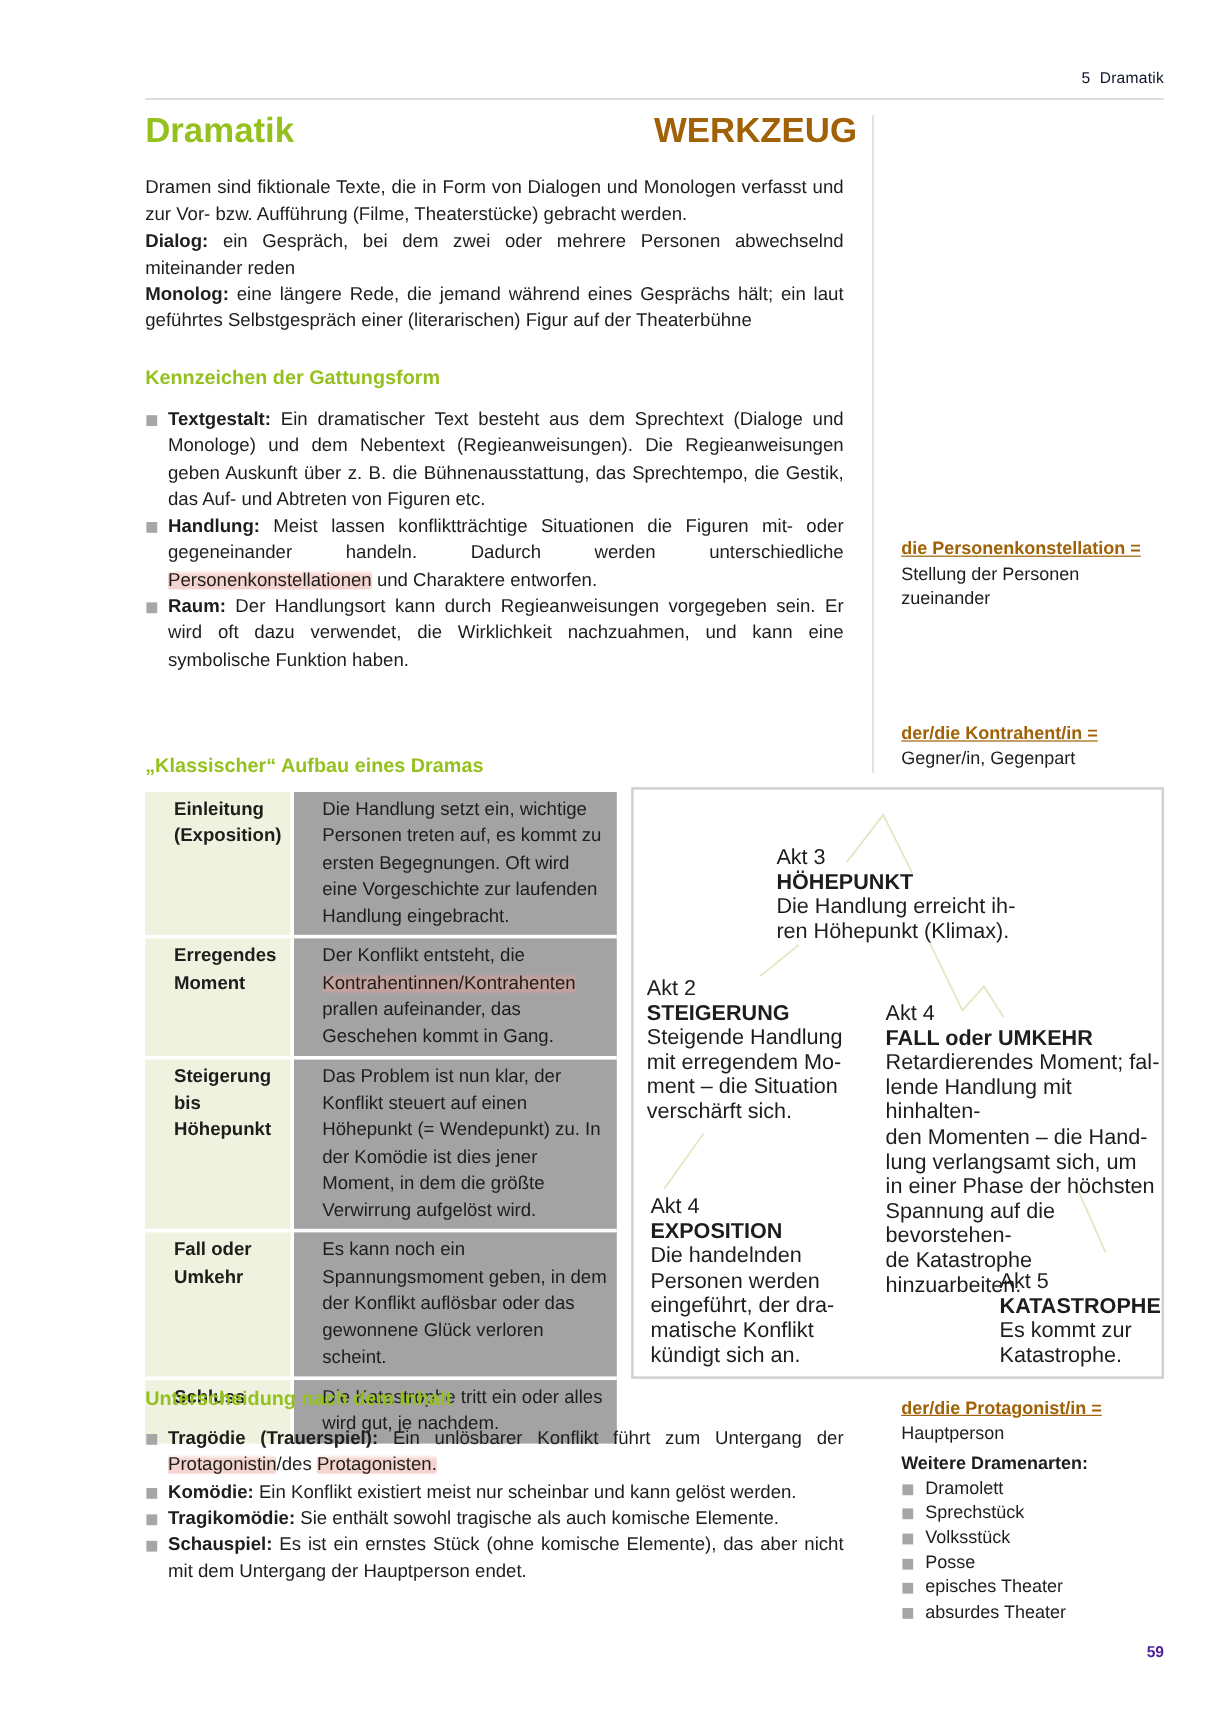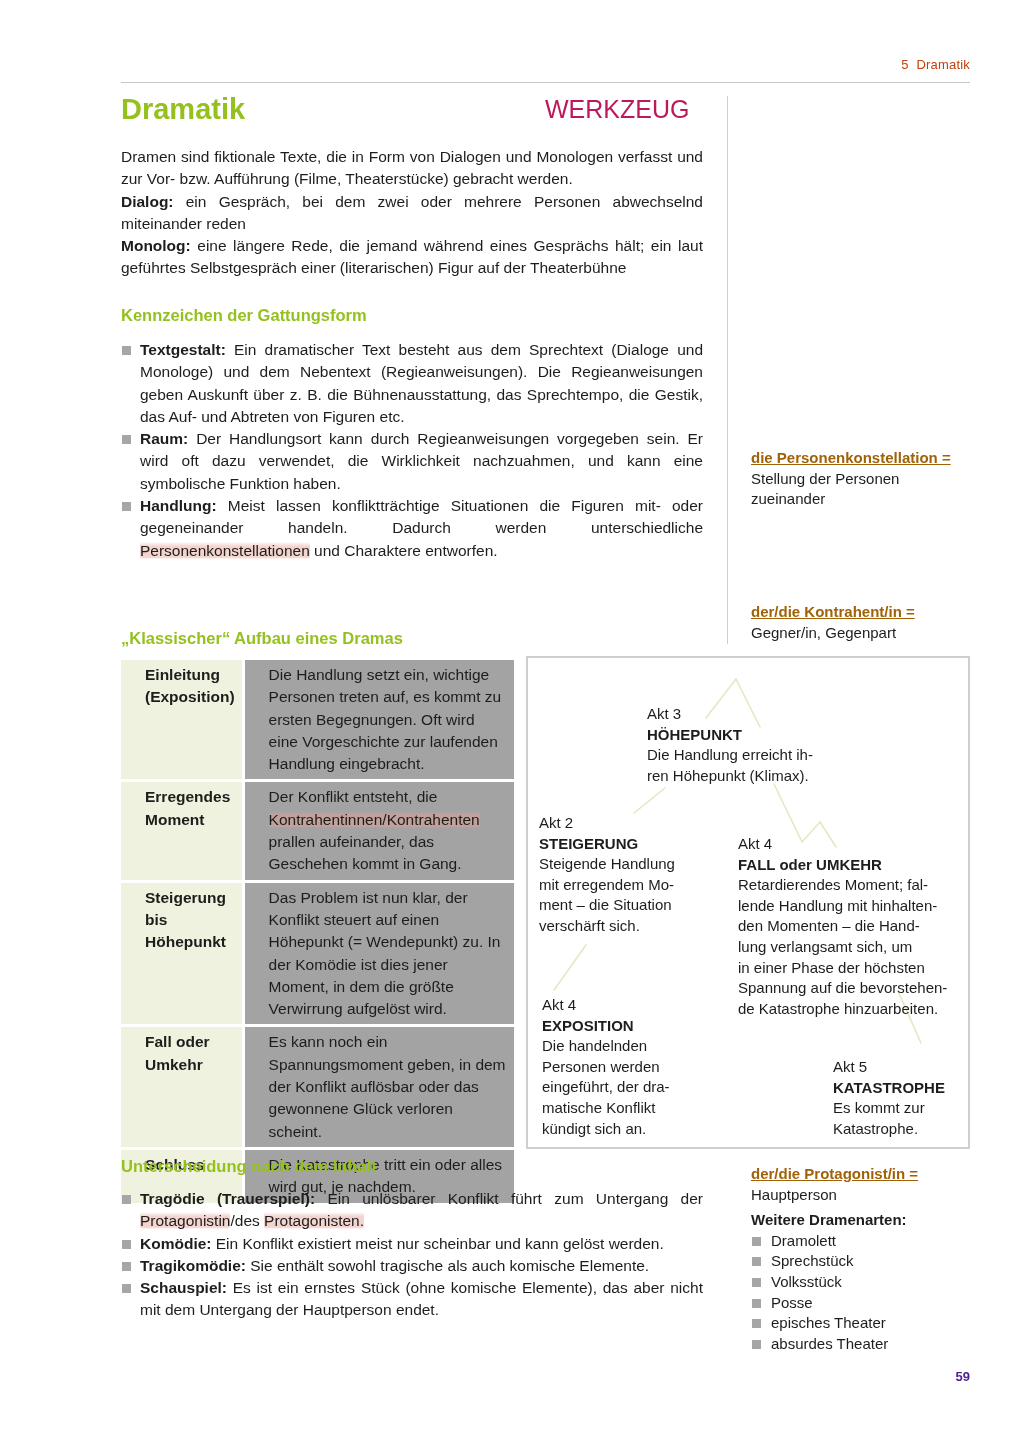"5 Dramatik" #running-head { color: #c2410c -> #0f172a }
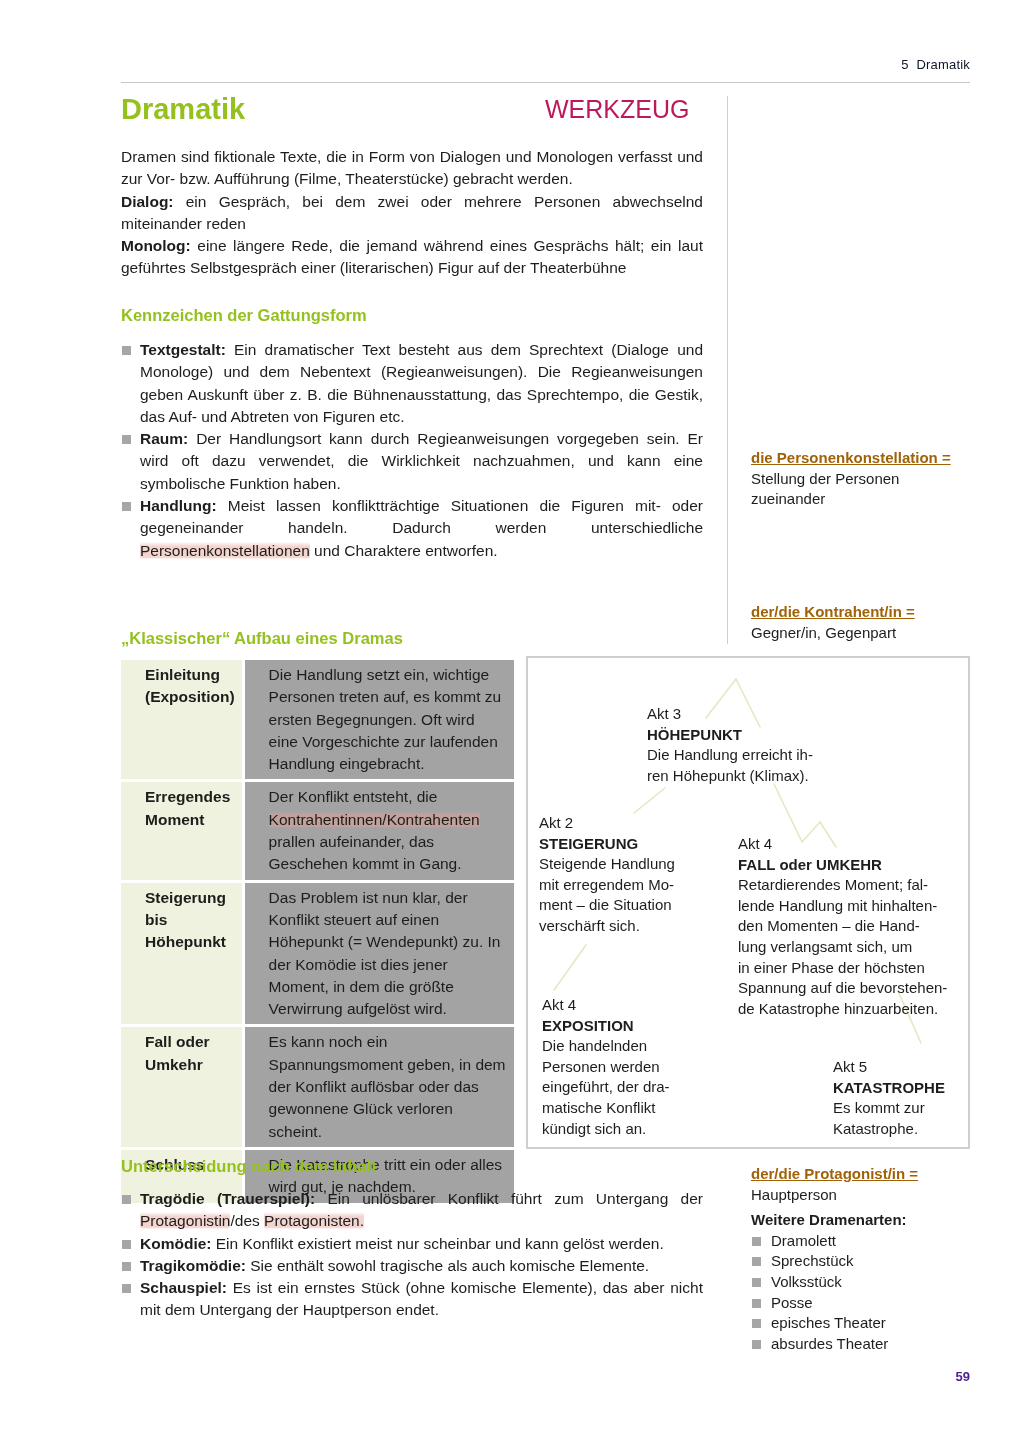"WERKZEUG" #werkzeug { color: #be185d -> #a16207; font-size: 25px -> 29px; font-weight: normal -> bold }
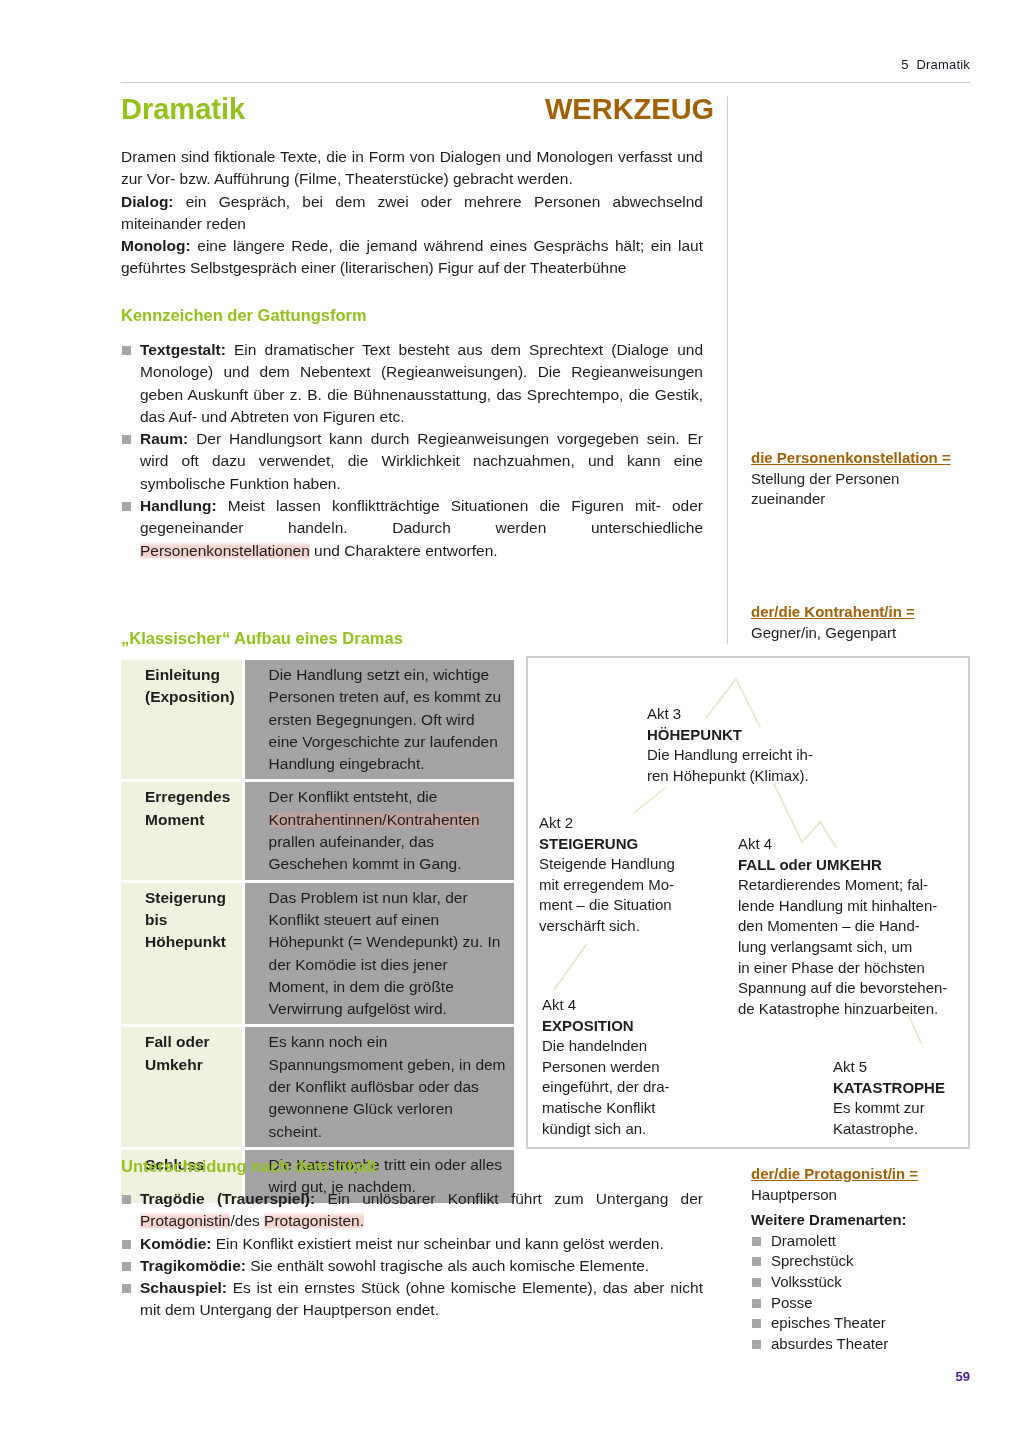"Raum: Der Handlungsort kann durch" li { order: before "Handlung: Meist lassen konfliktträchtige" -> after "Handlung: Meist lassen konfliktträchtige" }
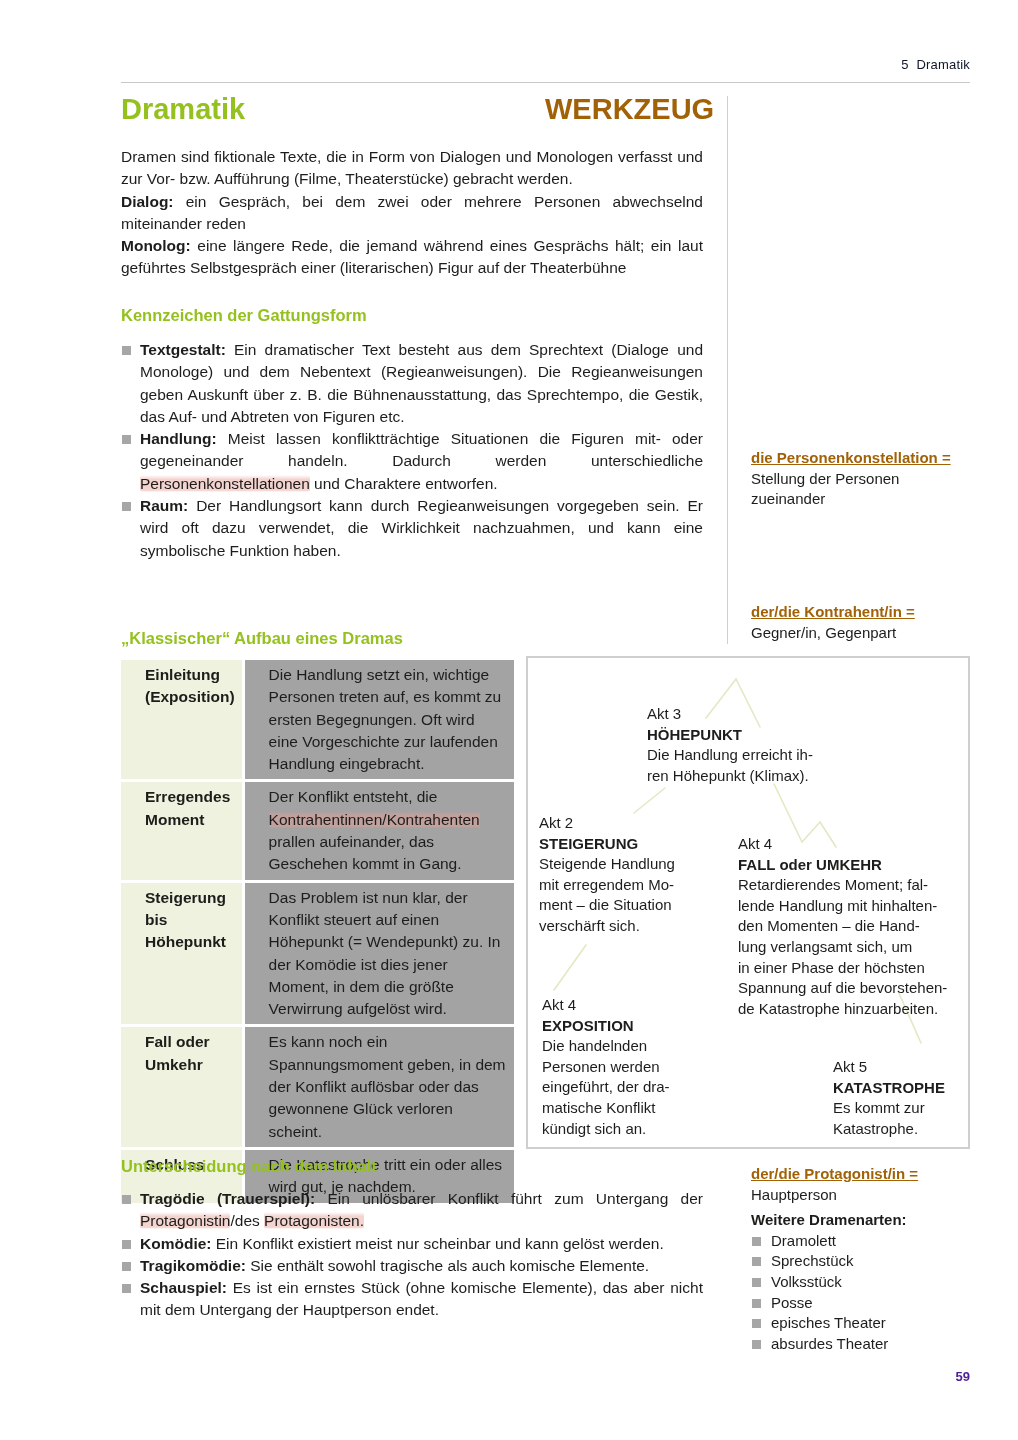"Akt 3" .act { font-size: 15px -> 18px }
